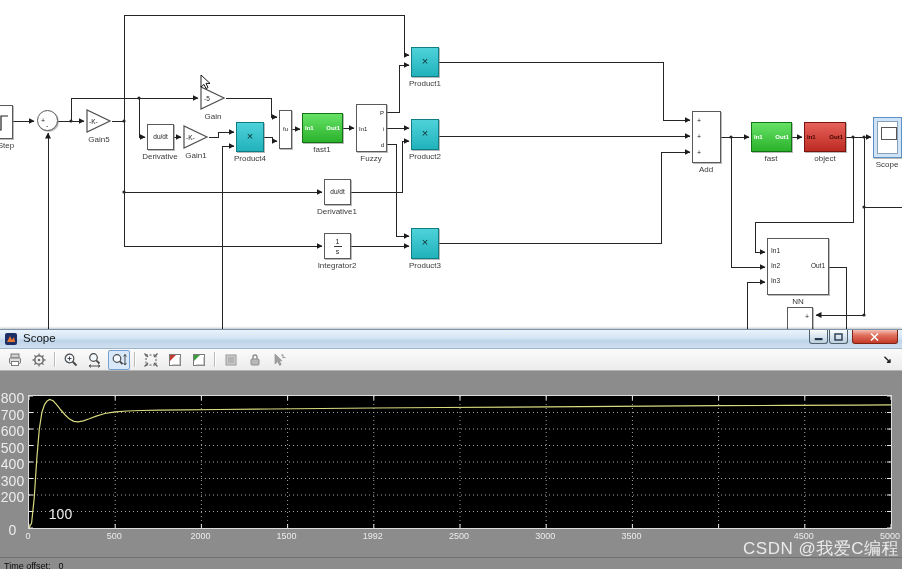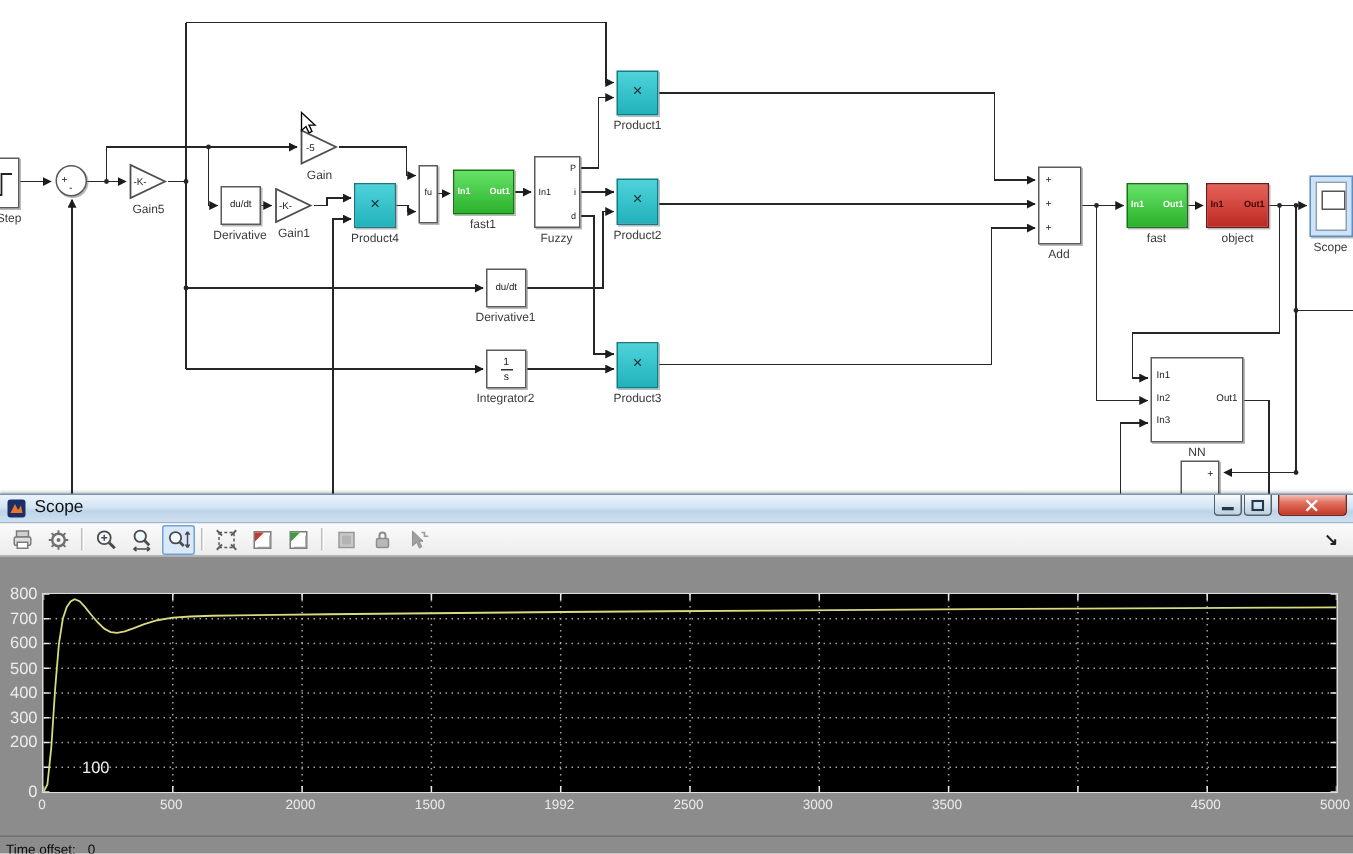"800" .ytick { font-size: 11px -> 14px; text-align: right -> center }
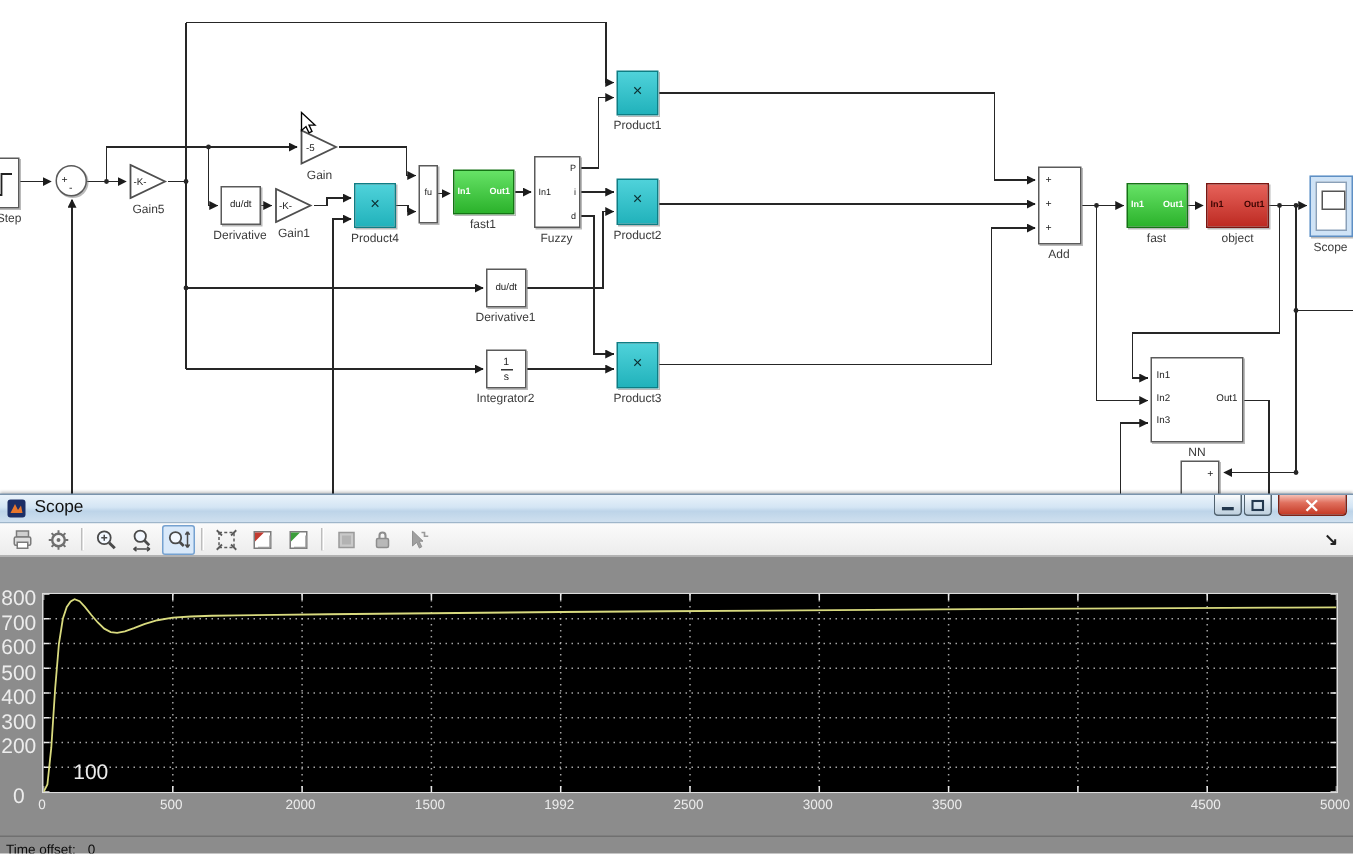"CSDN @我爱C编程" span { html: none -> <span>CSDN @我爱C编程</span> }
